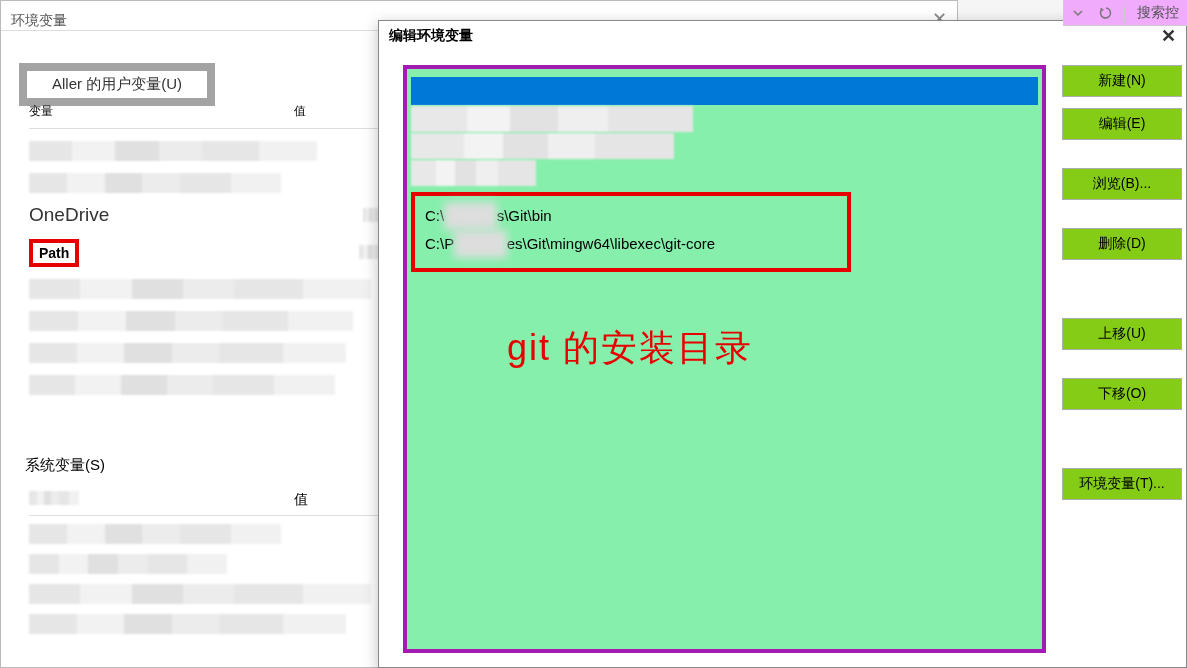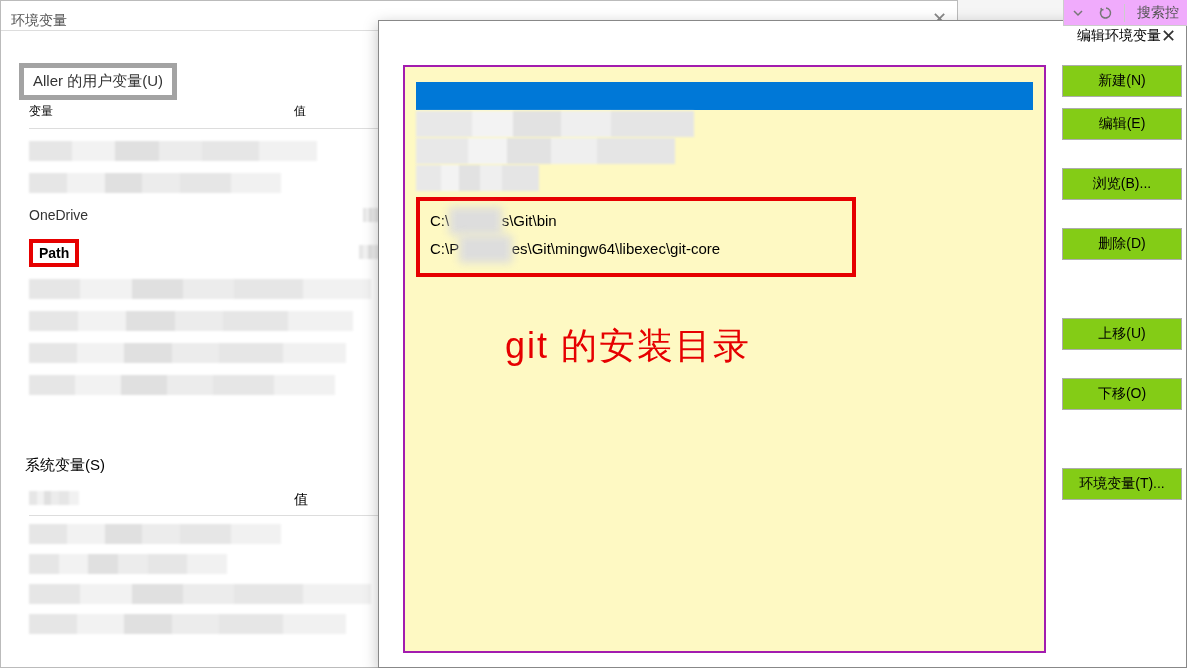"编辑环境变量" .dialog-front .title-row { font-weight: none -> bold; justify-content: flex-end -> space-between }
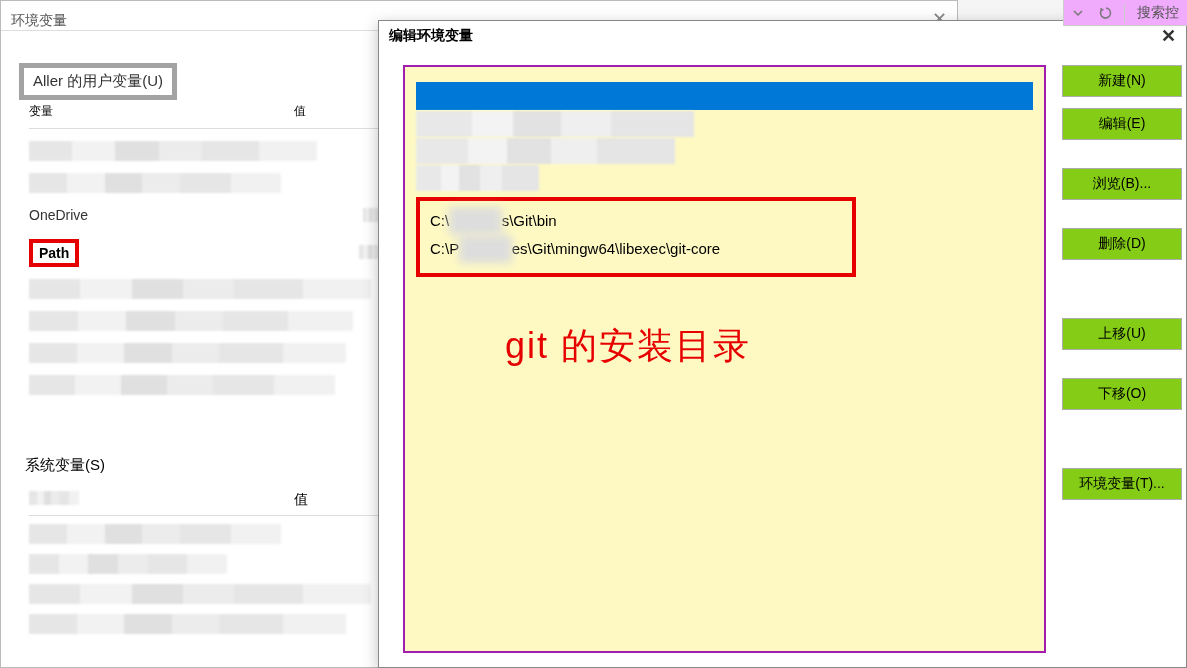"Aller 的用户变量(U)" .user-section-box { border: 5px solid #a3a3a3 -> 8px solid #a3a3a3; padding: 4px 1px -> 4px 17px }
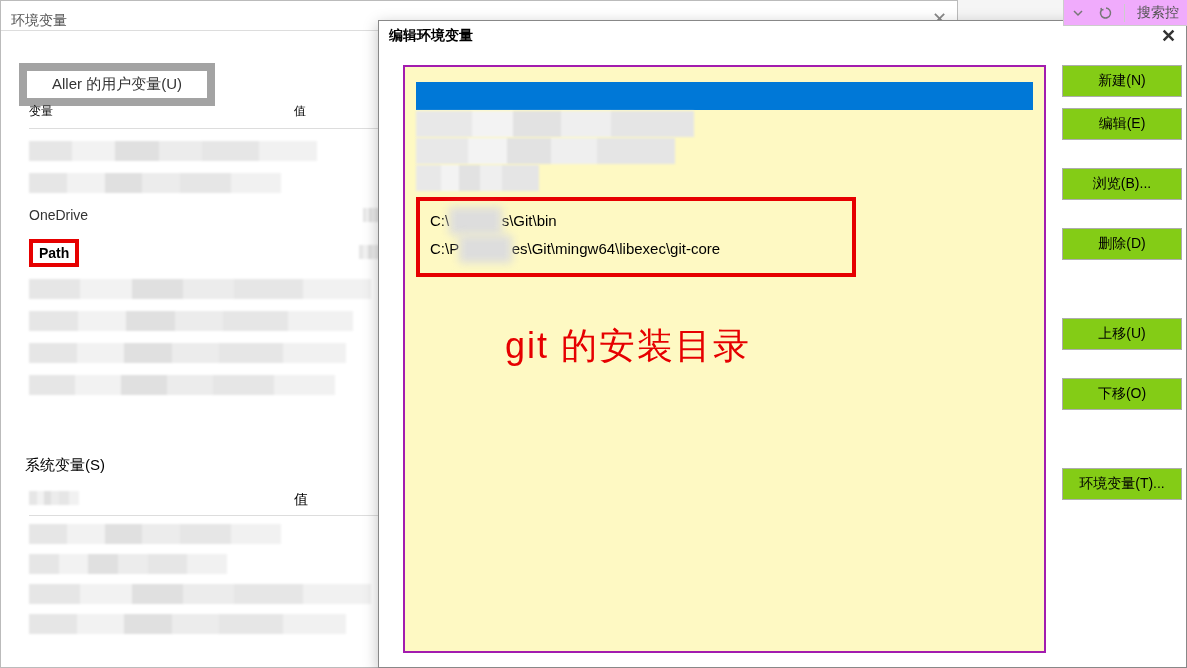"OneDrive" .onedrive-row { font-size: 14px -> 19px }
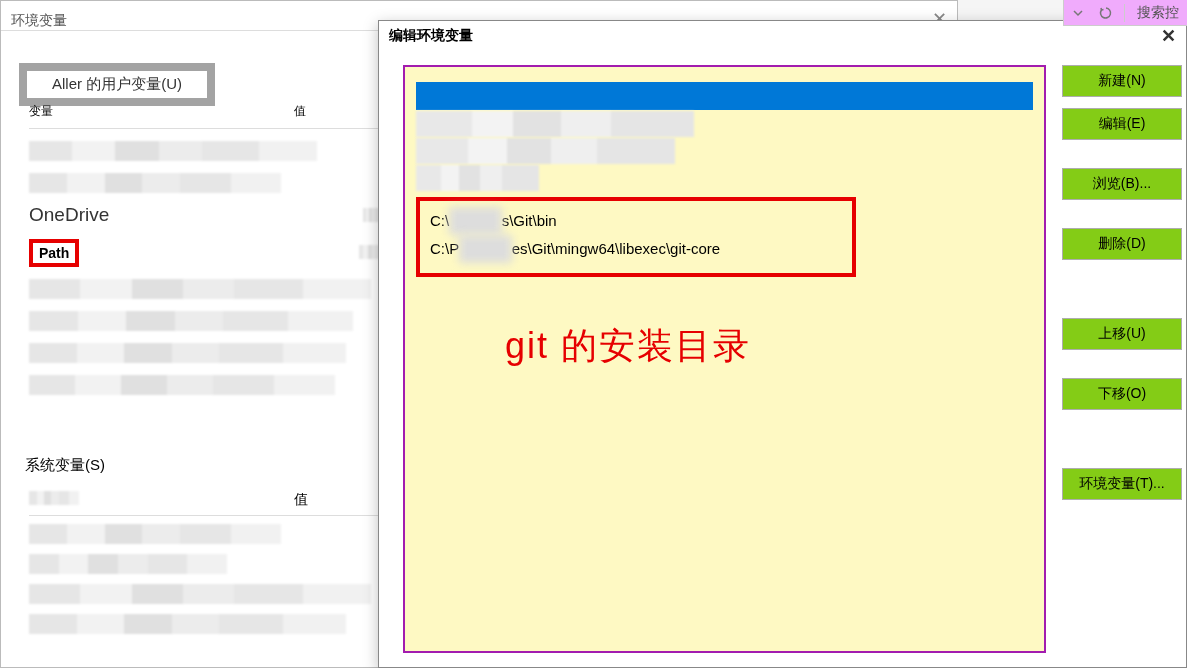"C:\ s\Git\bin" .path-list { background: #fef9c3 -> #86efac; border: 2px solid #a21caf -> 4px solid #a21caf; padding: 11px -> 4px }
